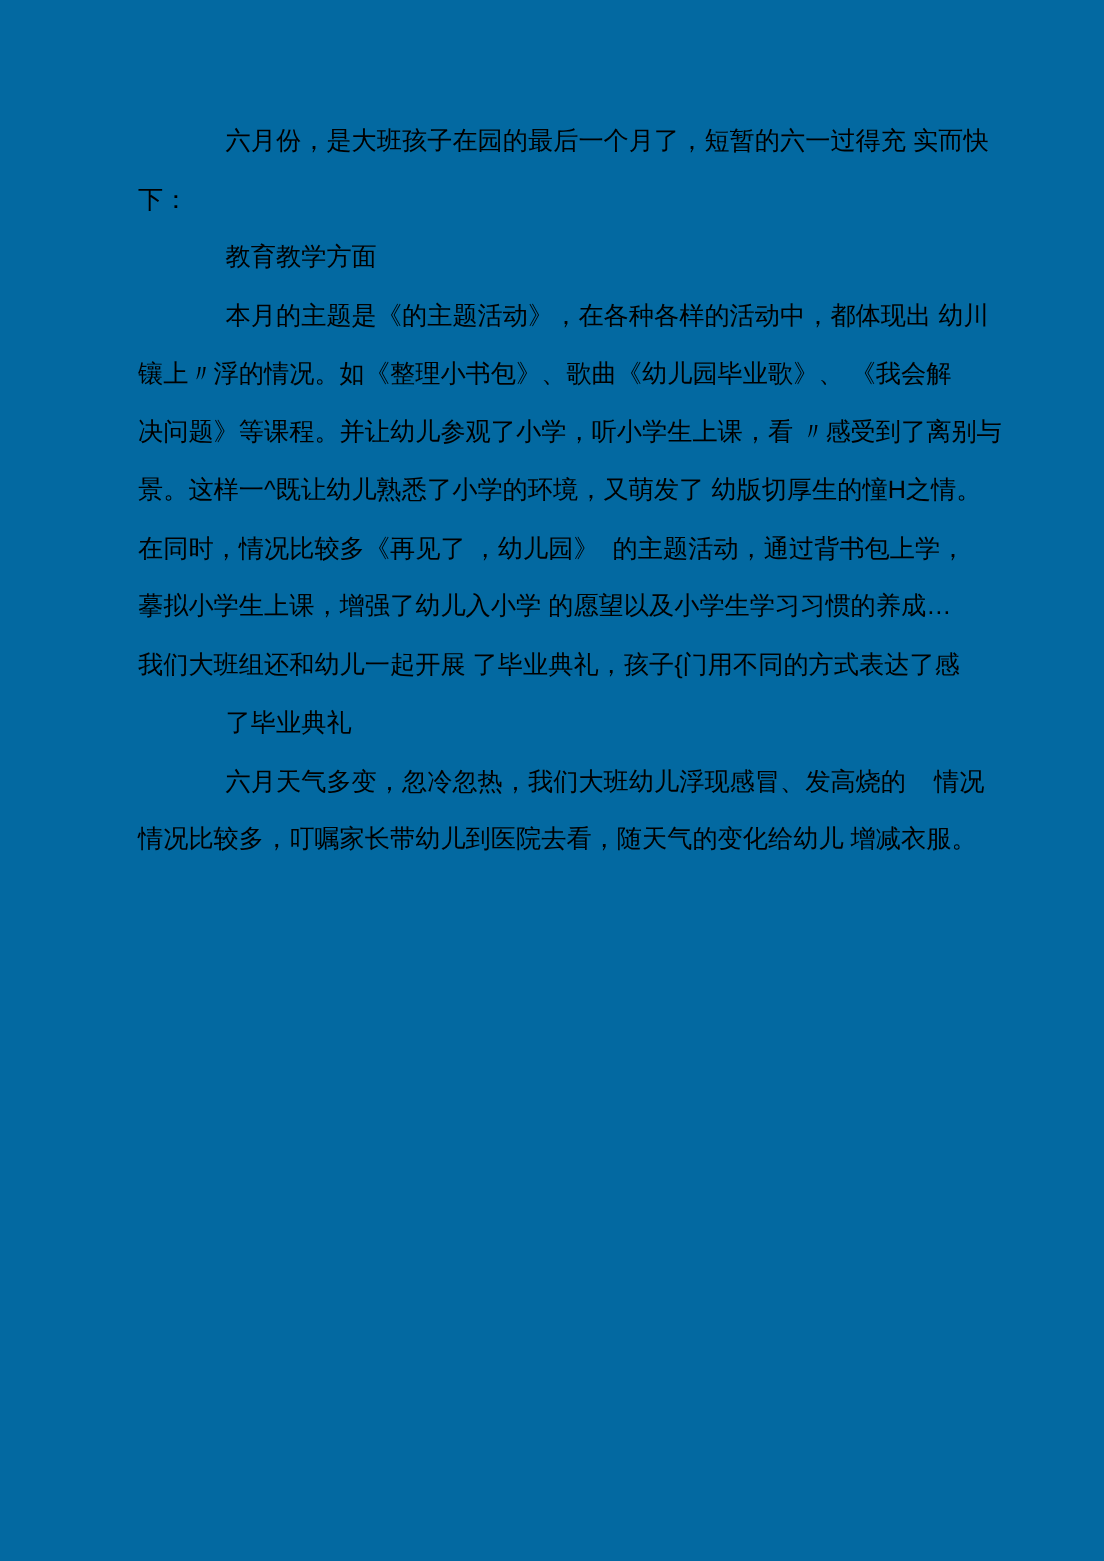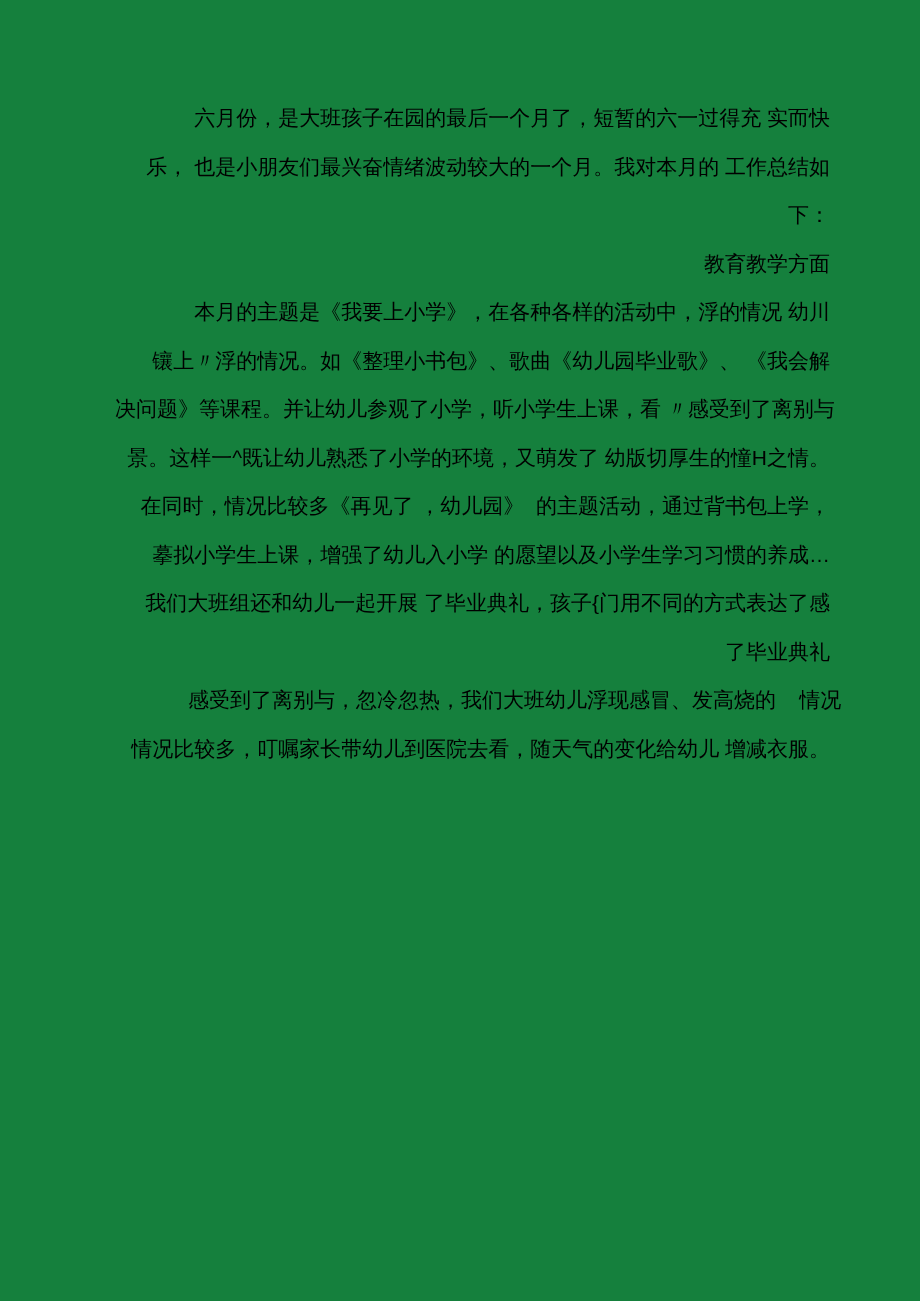"六月份，是大班孩子在园的最后一个月了，短暂的六一过得充 实而快" .page { background: #15803d -> #0369a1; text-align: right -> none }
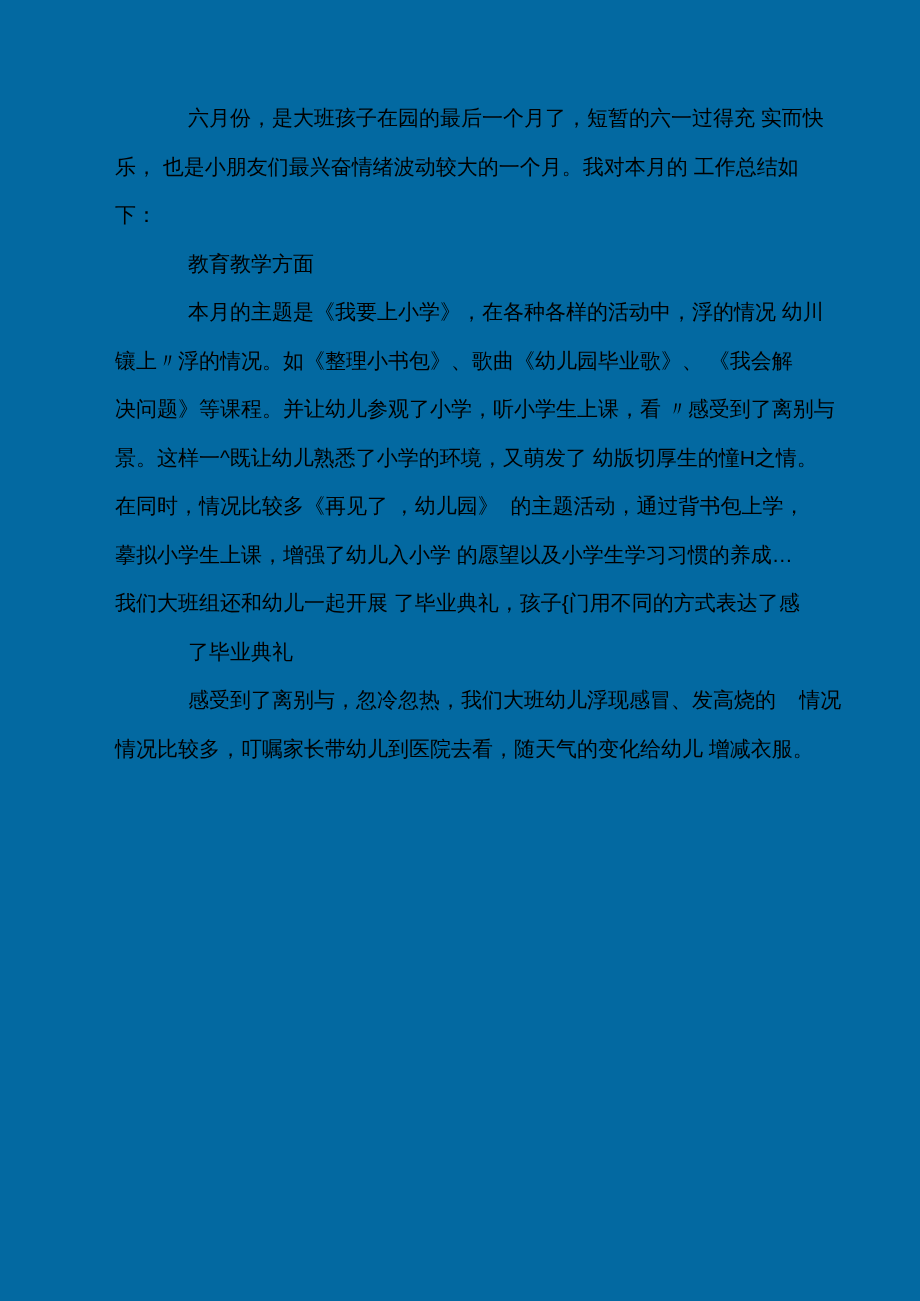"乐， 也是小朋友们最兴奋情绪波动较大的一个月。我对本月的 工作总结如" div.line { html: <div>乐， 也是小朋友们最兴奋情绪波动较大的一个月。我对本月的 工作总结如</div> -> none }
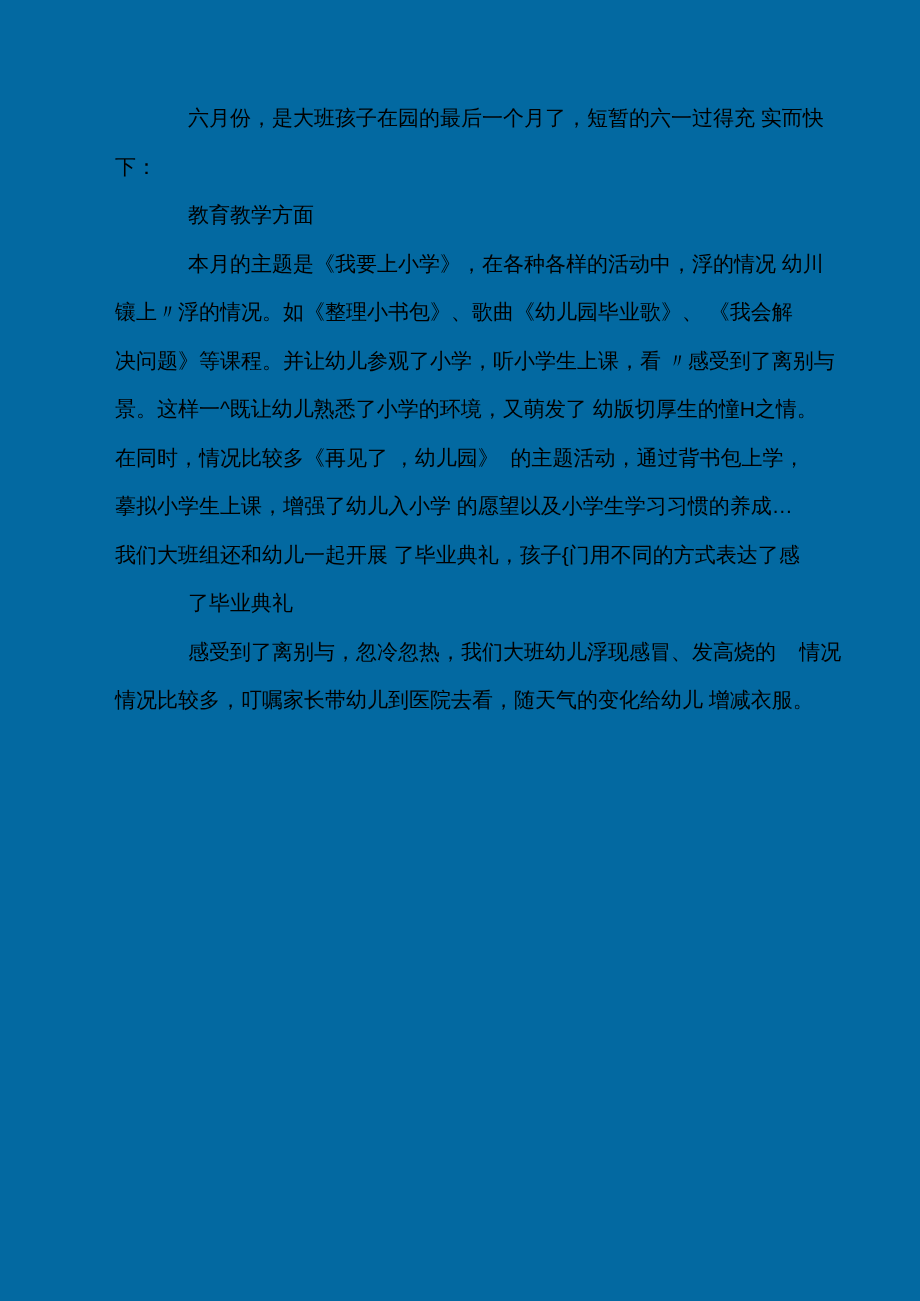"本月的主题是《我要上小学》，在各种各样的活动中，浮的情况 幼川" div.line { text: 我要上小学》，在各种各样的活动中，浮的情况 -> 的主题活动》，在各种各样的活动中，都体现出 }
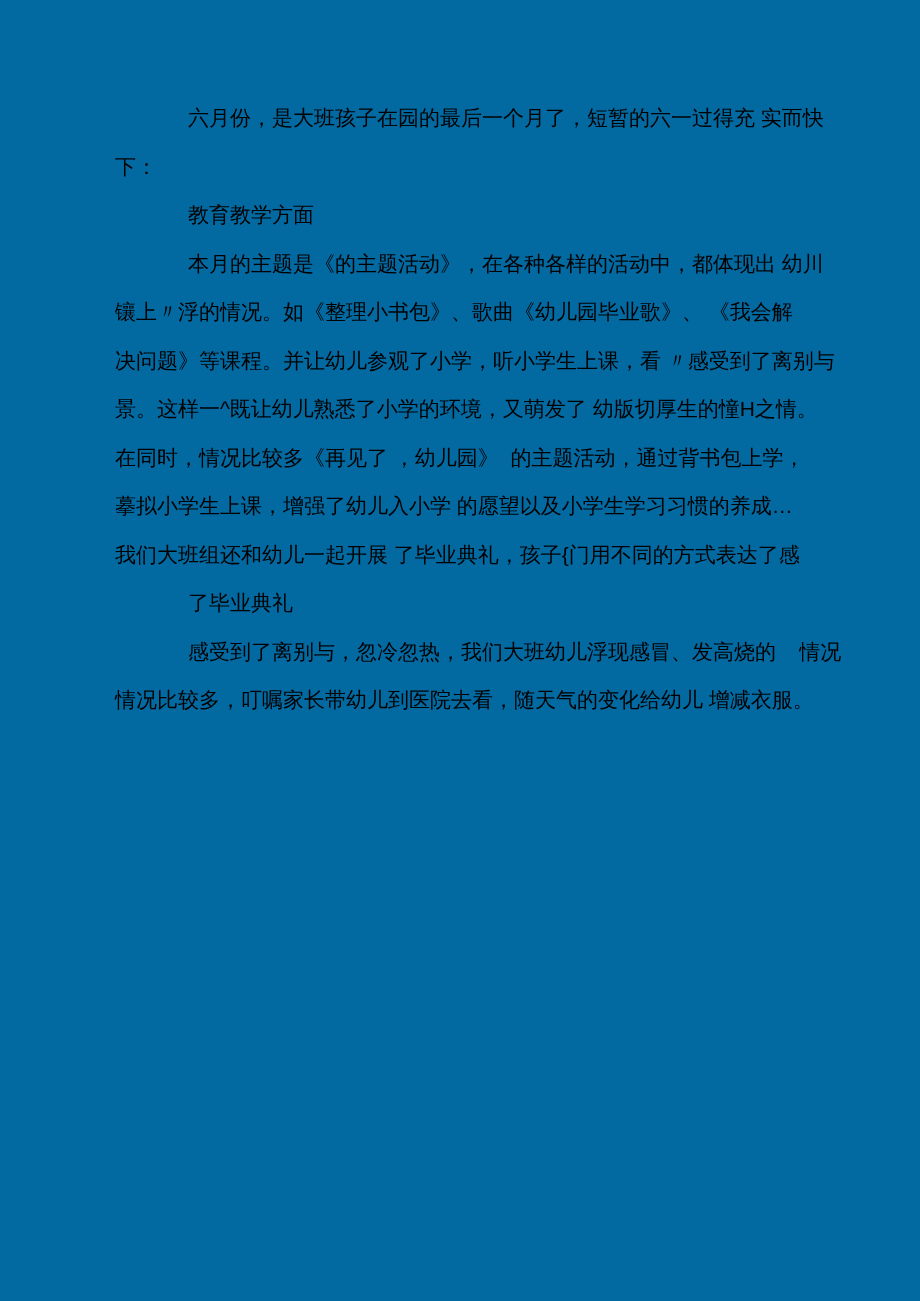"感受到了离别与，忽冷忽热，我们大班幼儿浮现感冒、发高烧的 情况" div.line { text: 感受到了离别与 -> 六月天气多变 }
